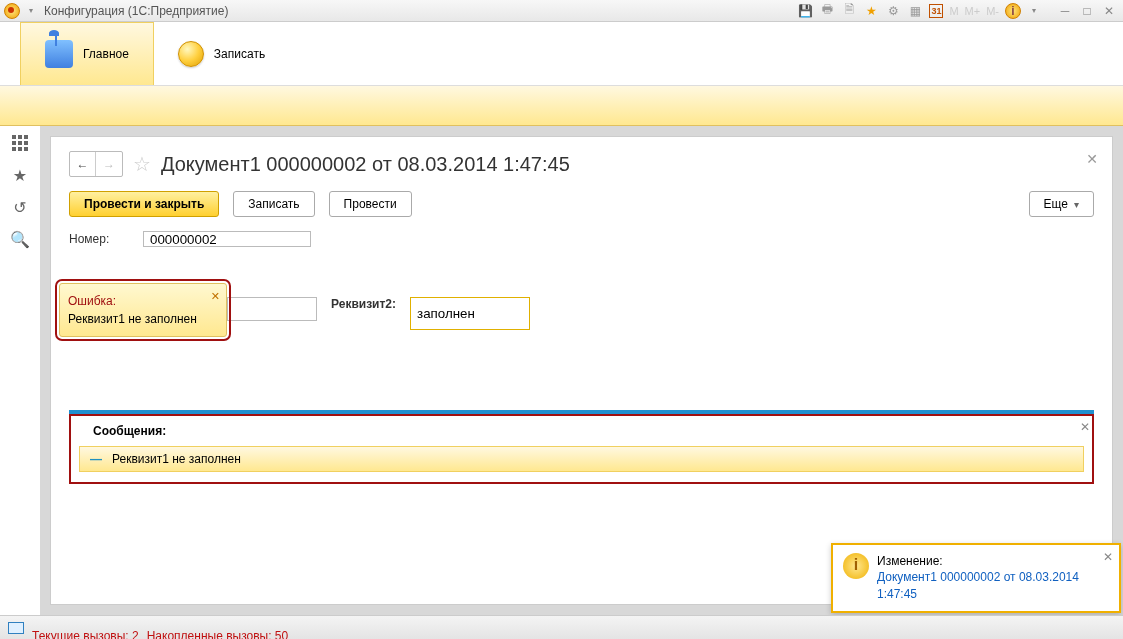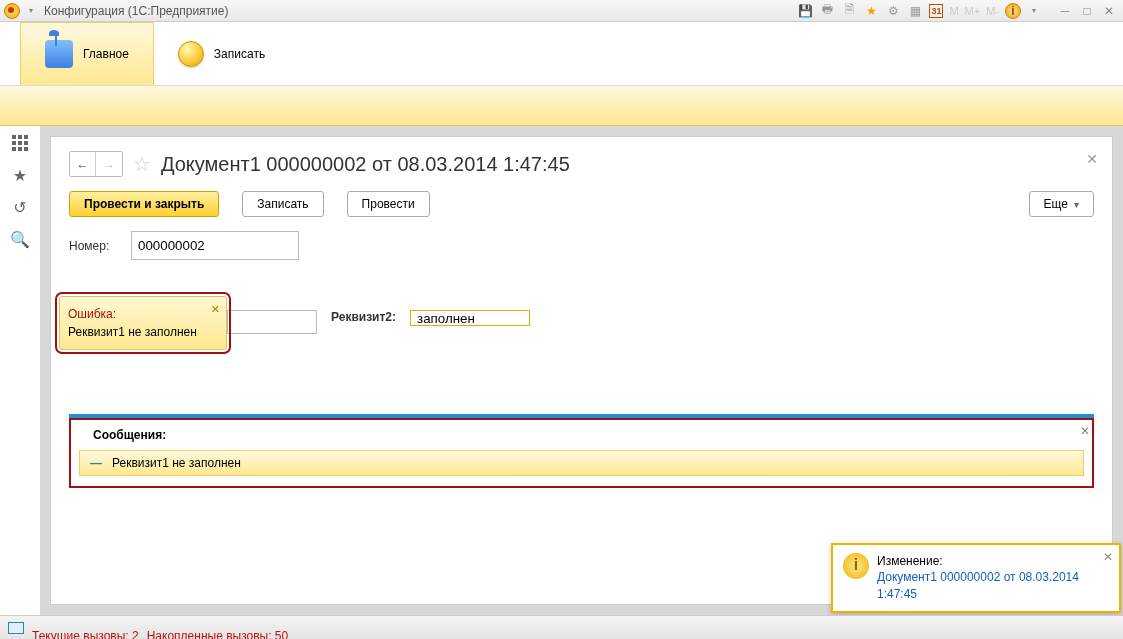"Провести и закрыть" .btn-row { gap: 23px -> 14px }
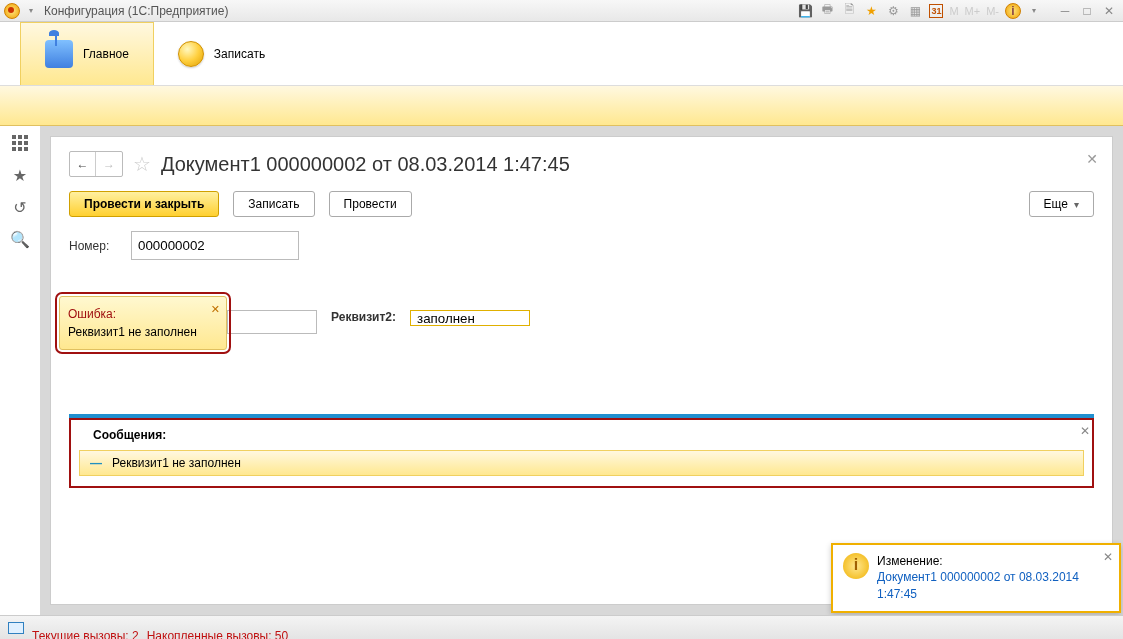"000000002" .inp { height: 29px -> 16px; margin-left: none -> 12px }
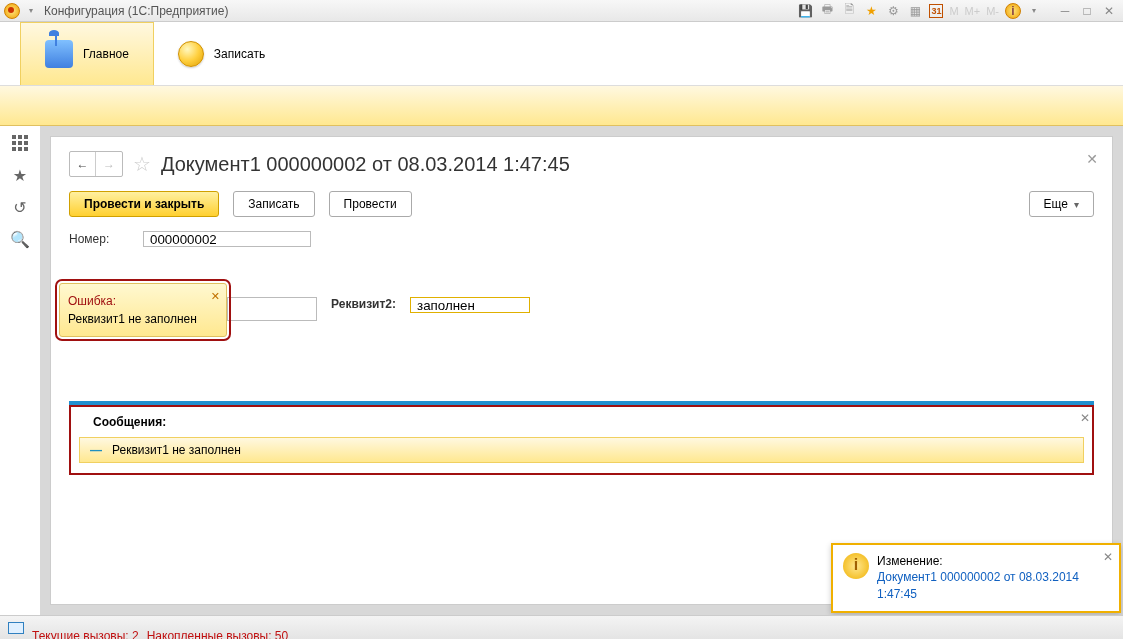"заполнен" .req2-inp { height: 16px -> 33px }
